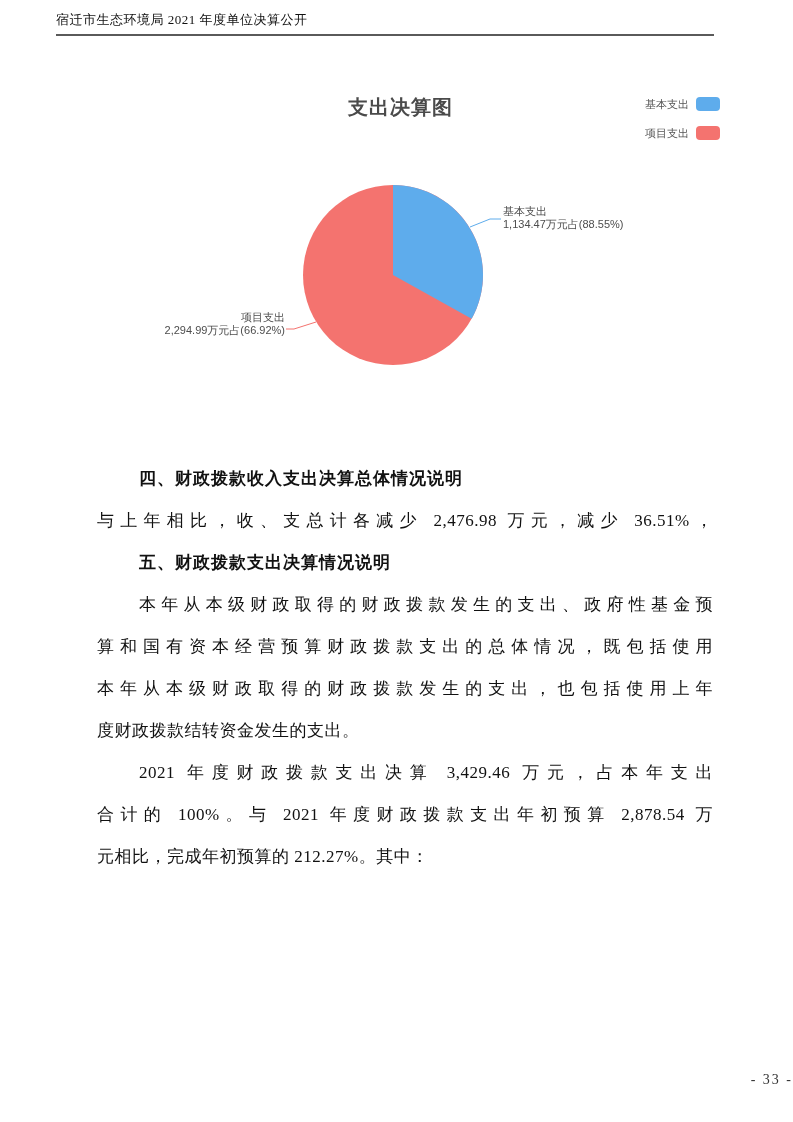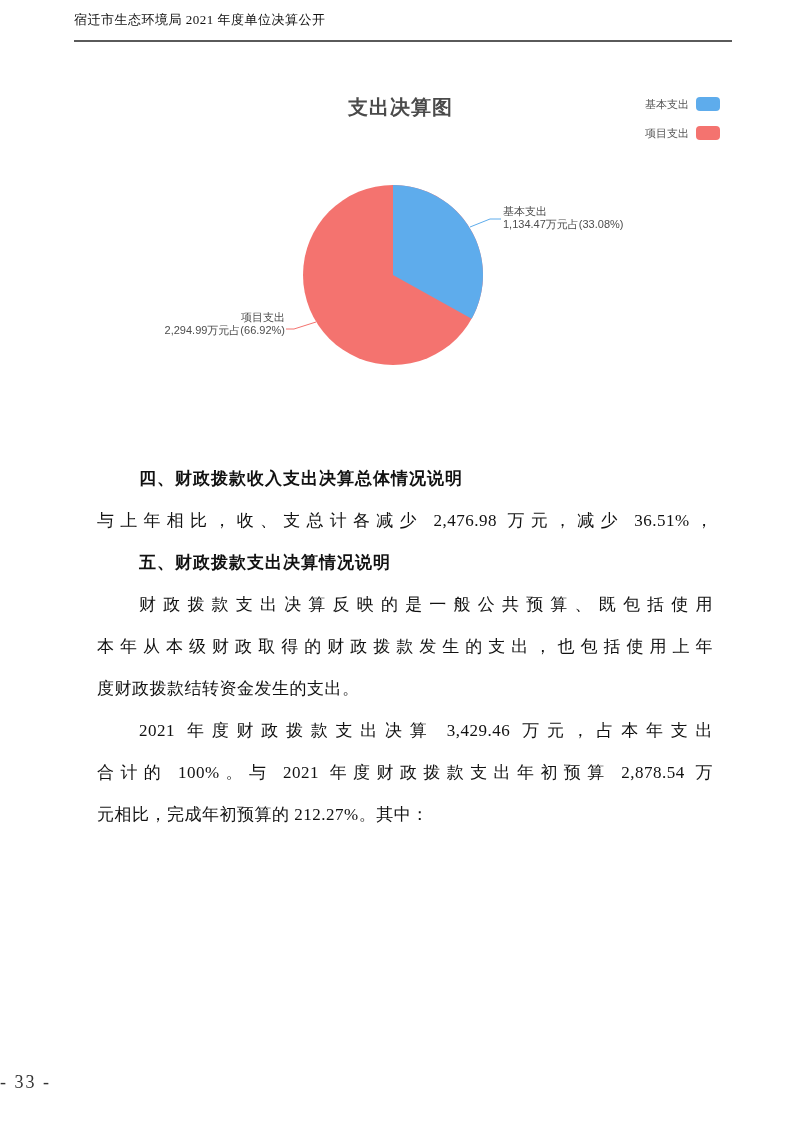"宿迁市生态环境局 2021 年度单位决算公开" .doc-header { left: 74px -> 56px; padding-bottom: 11px -> 5px }
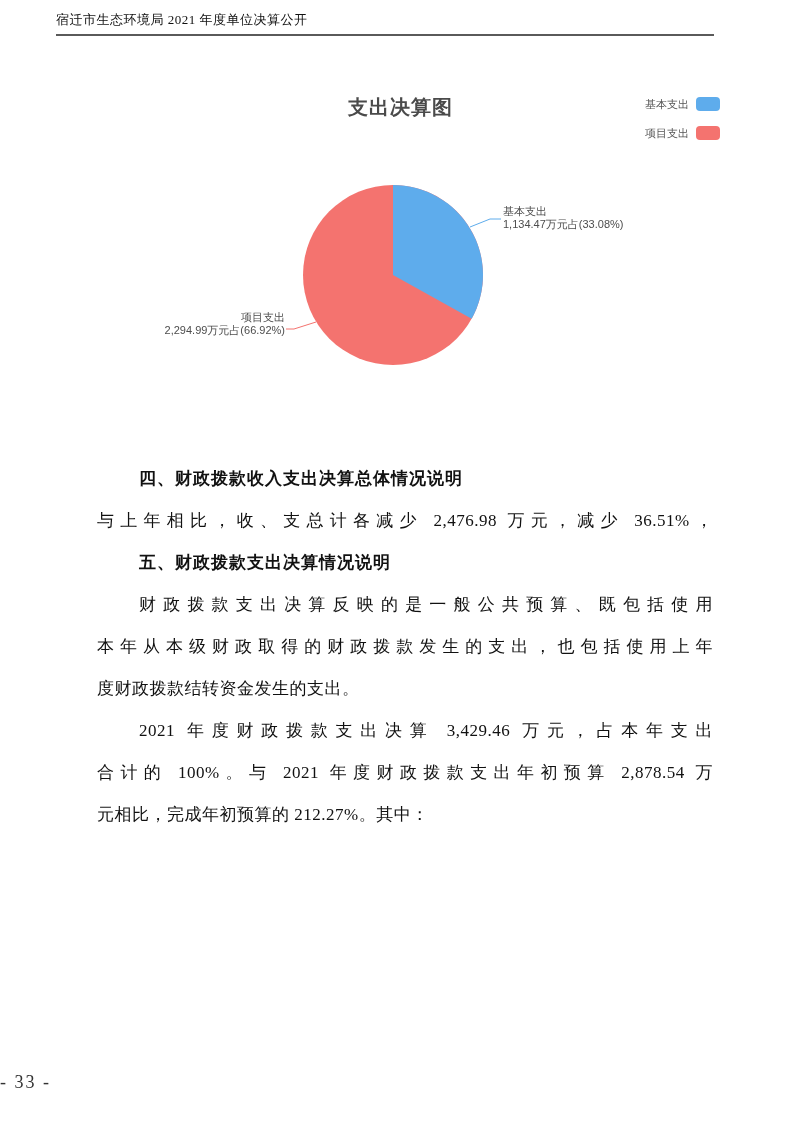"1,134.47万元占(33.08%)" div { text: 33.08% -> 88.55% }
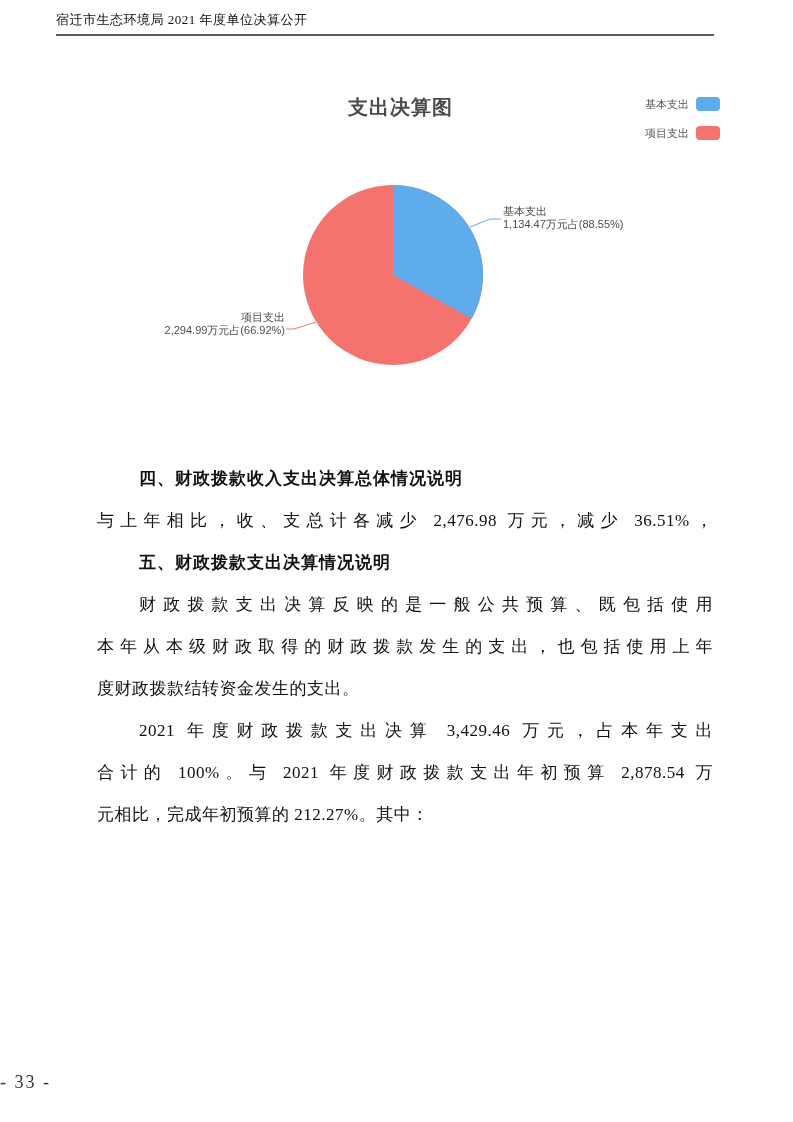"财政拨款支出决算反映的是一般公共预算、既包括使用" div.line { text: 财政拨款支出决算反映的是一般公共预算、既包括使用 -> 本年从本级财政取得的财政拨款发生的支出、政府性基金预 }
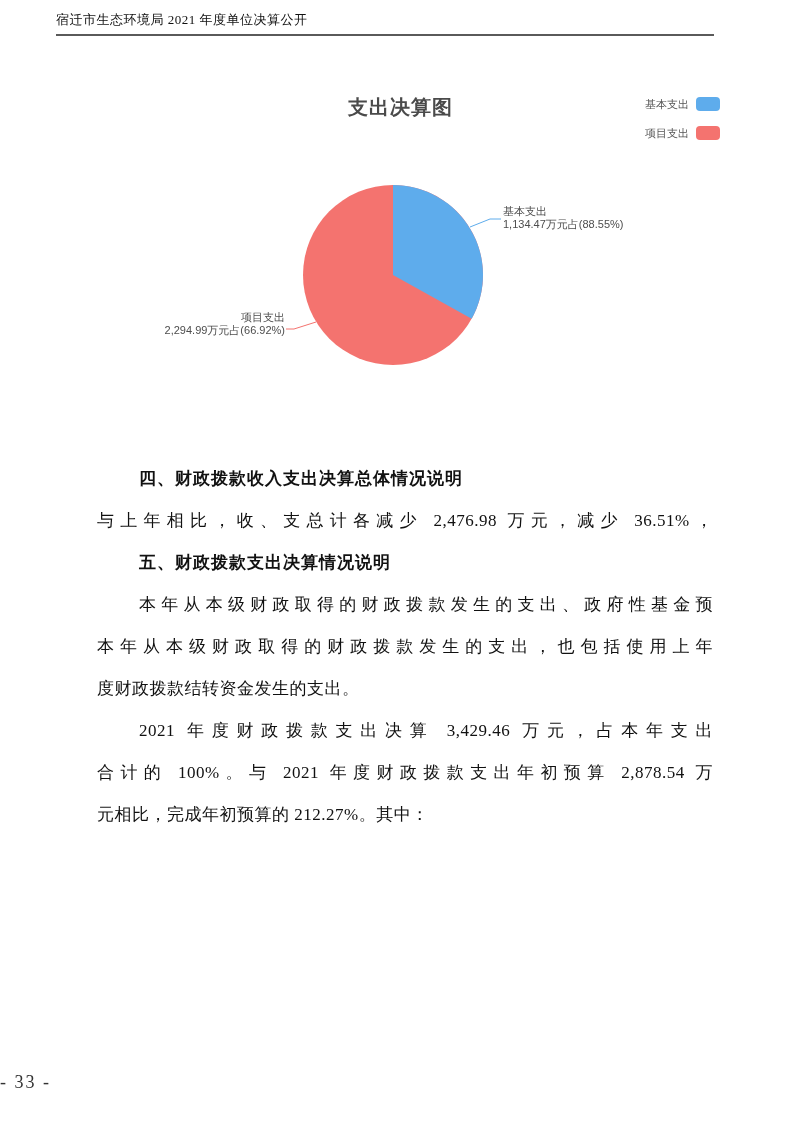"算和国有资本经营预算财政拨款支出的总体情况，既包括使用" div.line { html: none -> <div>算和国有资本经营预算财政拨款支出的总体情况，既包括使用</div> }
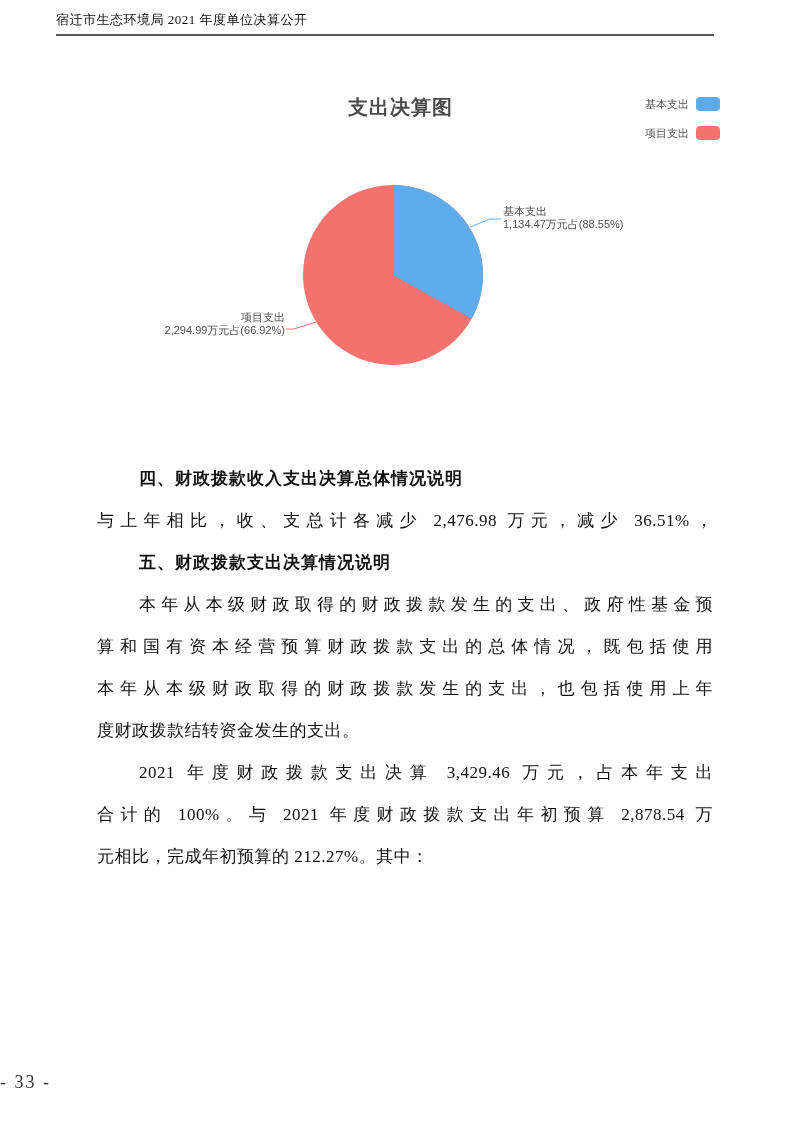"- 33 -" .doc-footer { font-size: 18px -> 14px; text-align: left -> right }
